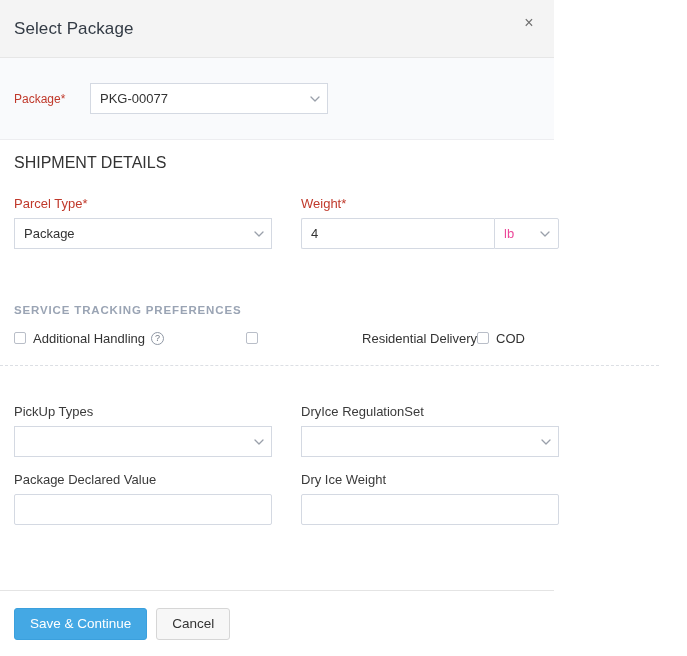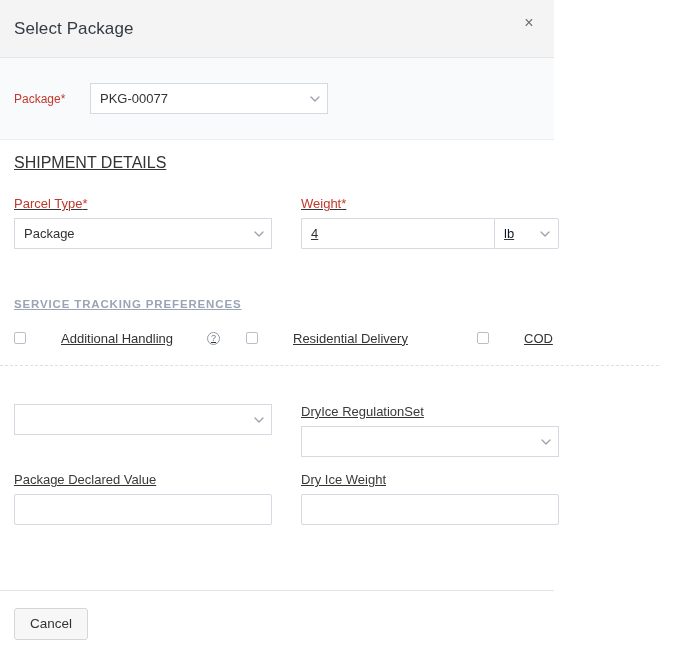"SHIPMENT DETAILS" .abs { text-decoration: underline -> none }
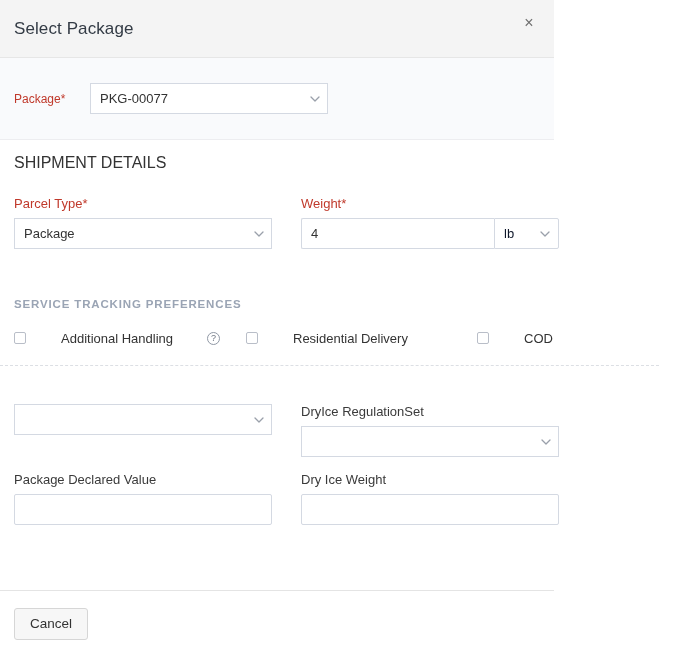"lb" .unit-select { color: #0f172a -> #ec4899 }
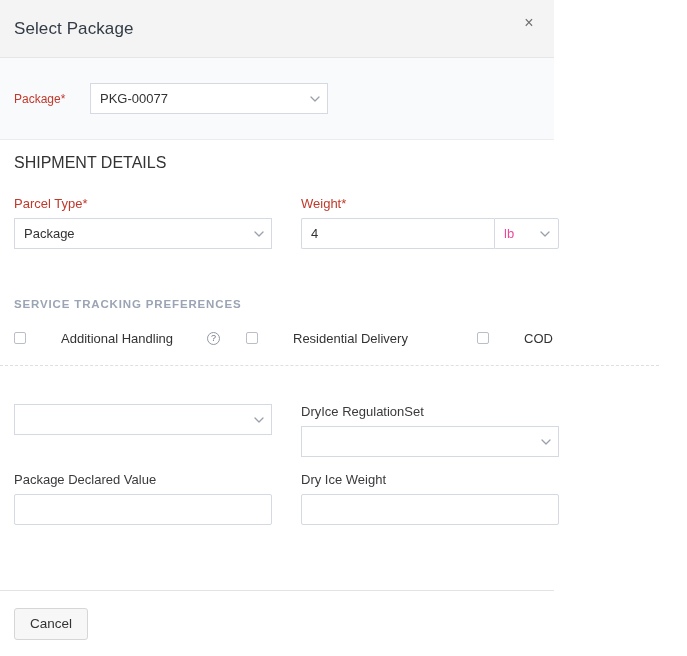"SERVICE TRACKING PREFERENCES" div.abs { top: 158px -> 164px }
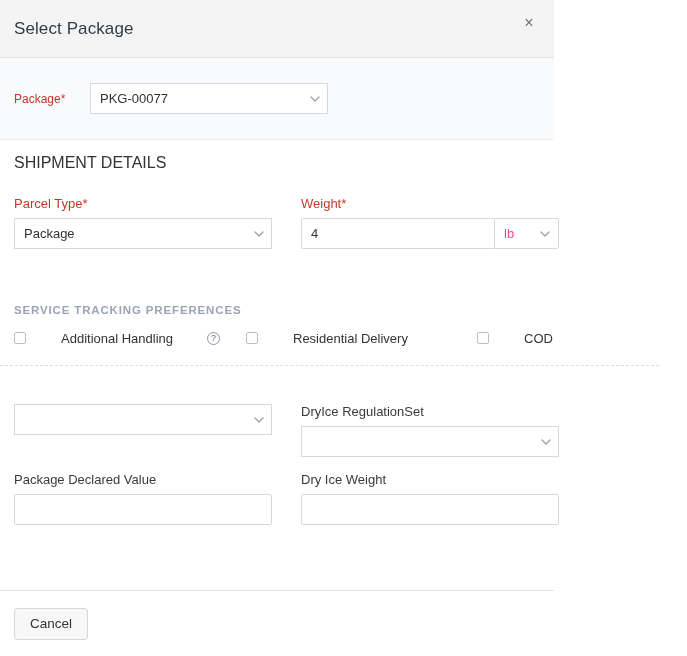"Additional Handling" .cb-item { gap: 28px -> none }
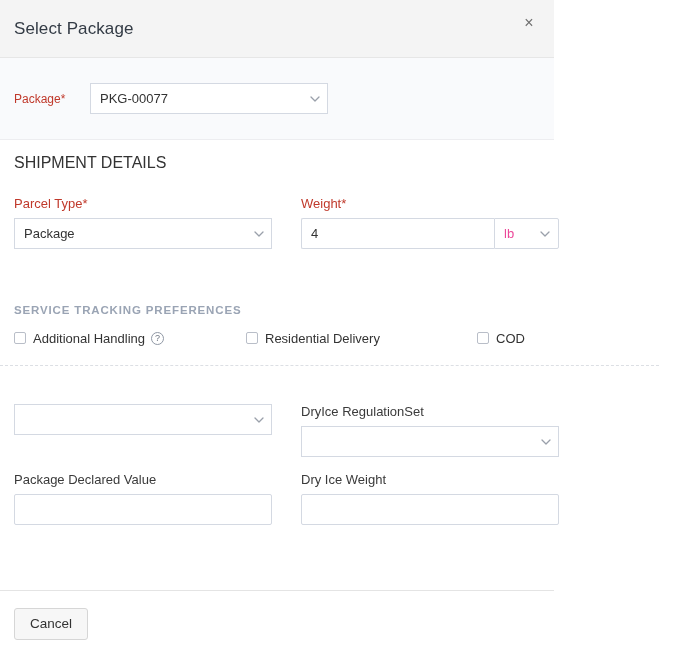"Residential Delivery" div.cb-item { justify-content: none -> space-between }
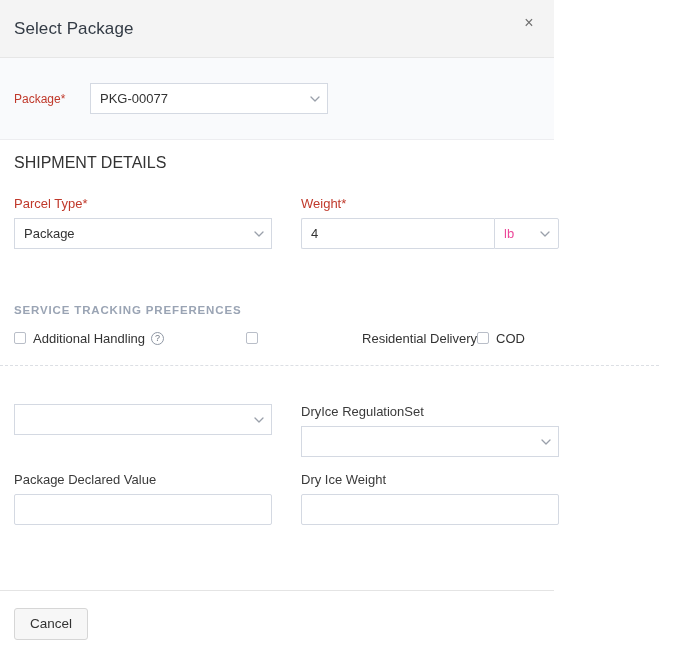"PickUp Types" label.field-label { html: none -> <label>PickUp Types</label> }
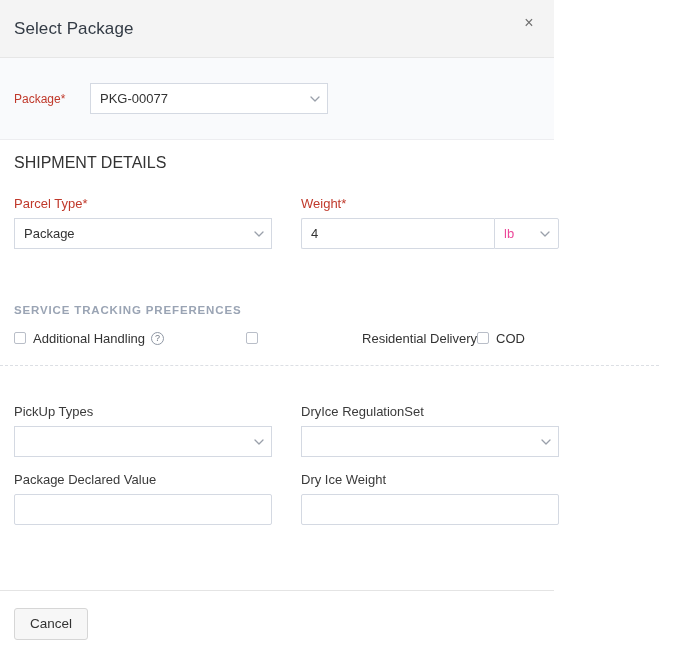"Save & Continue" button.btn { html: none -> <button>Save &amp; Continue</button> }
